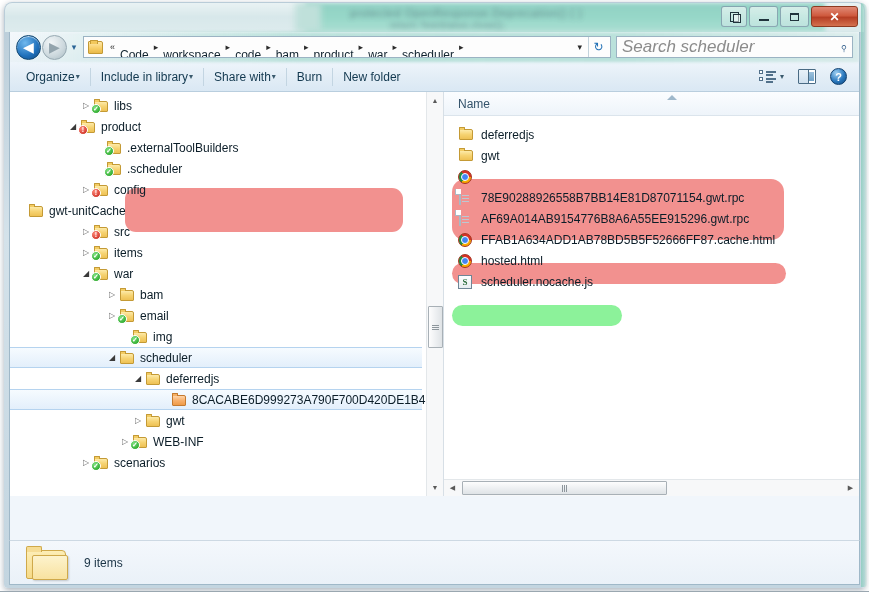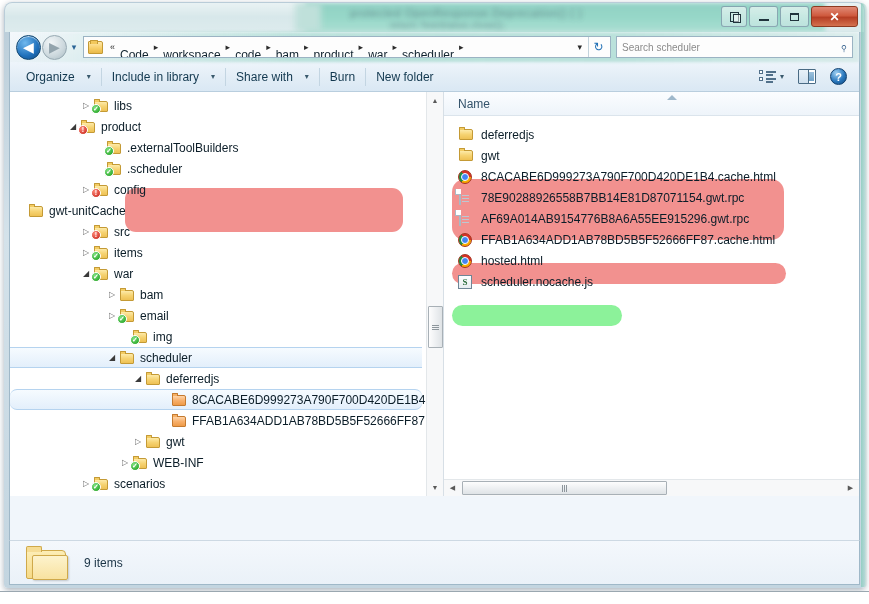"Search scheduler" #searchbox .ph { font-size: 10px -> 17px; font-style: none -> italic }
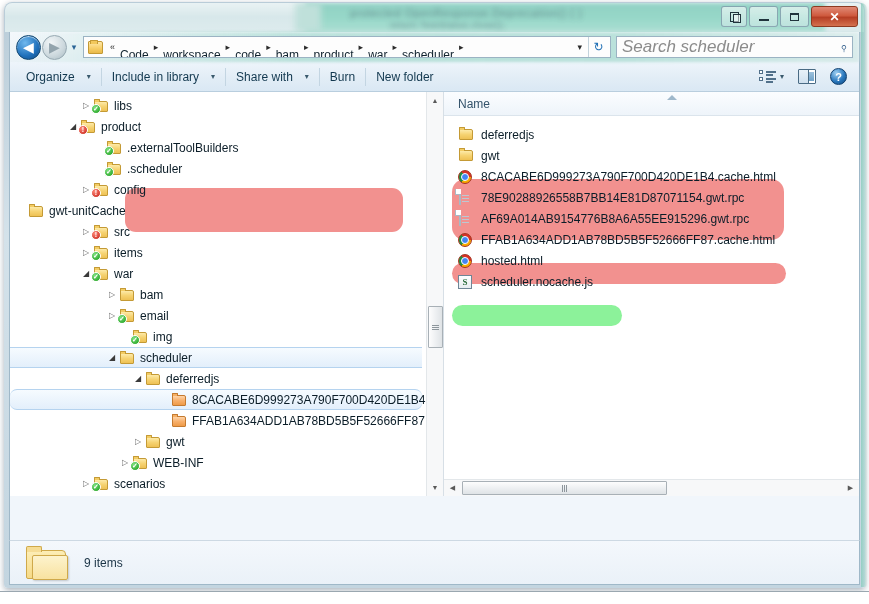"Organize" .tb-item { gap: 12px -> 1px }
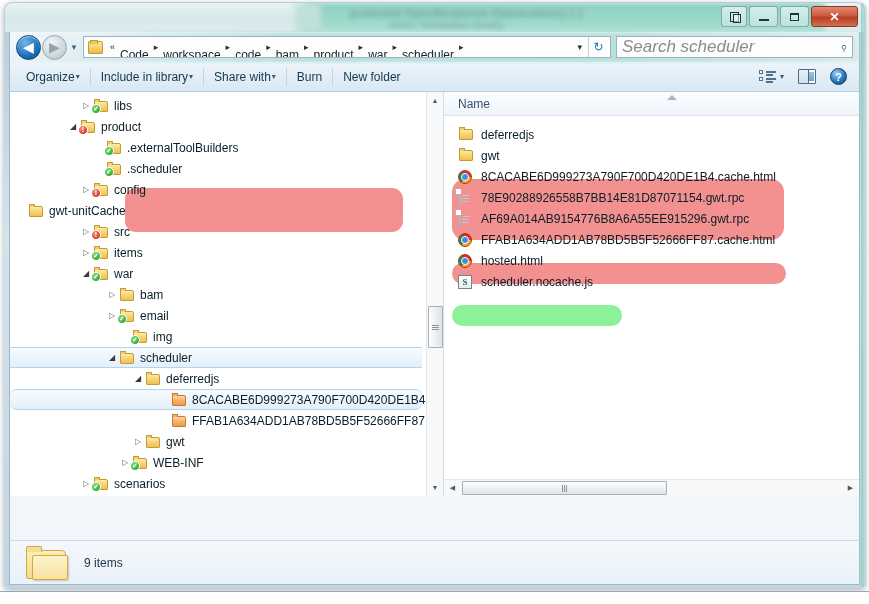"8CACABE6D999273A790F700D420DE1B4.cache.h" span.fname { html: <span>8CACABE6D999273A790F700D420DE1B4.cache.html</span> -> none }
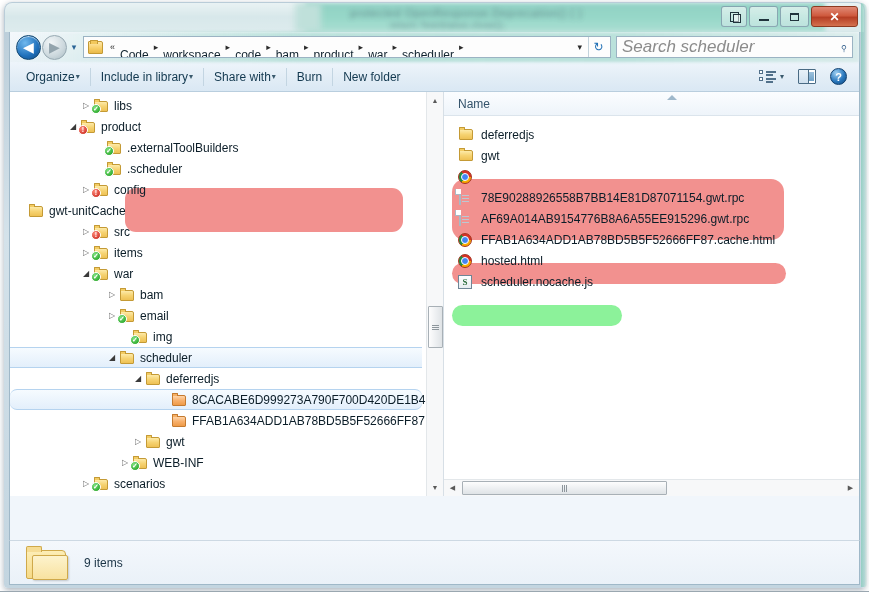"8CACABE6D999273A790F700D420DE1B4" div.trow { border-radius: 7px -> none }
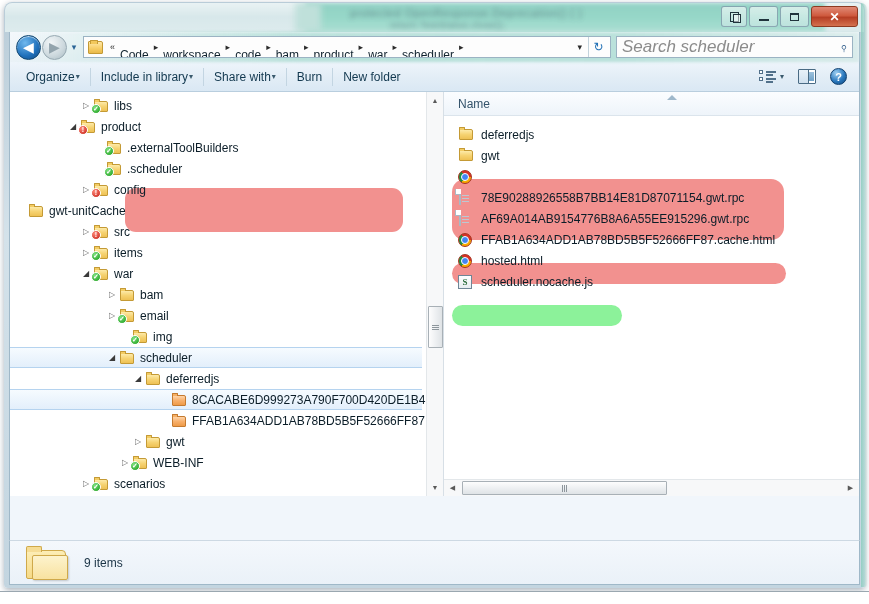"FFAB1A634ADD1AB78BD5B5F52666FF87" div.trow { html: <div> <span></span> <span> <span></span> <span></span> </span> <span>FFAB1A634ADD1AB78BD5B5F52666FF87</span> </div> -> none }
